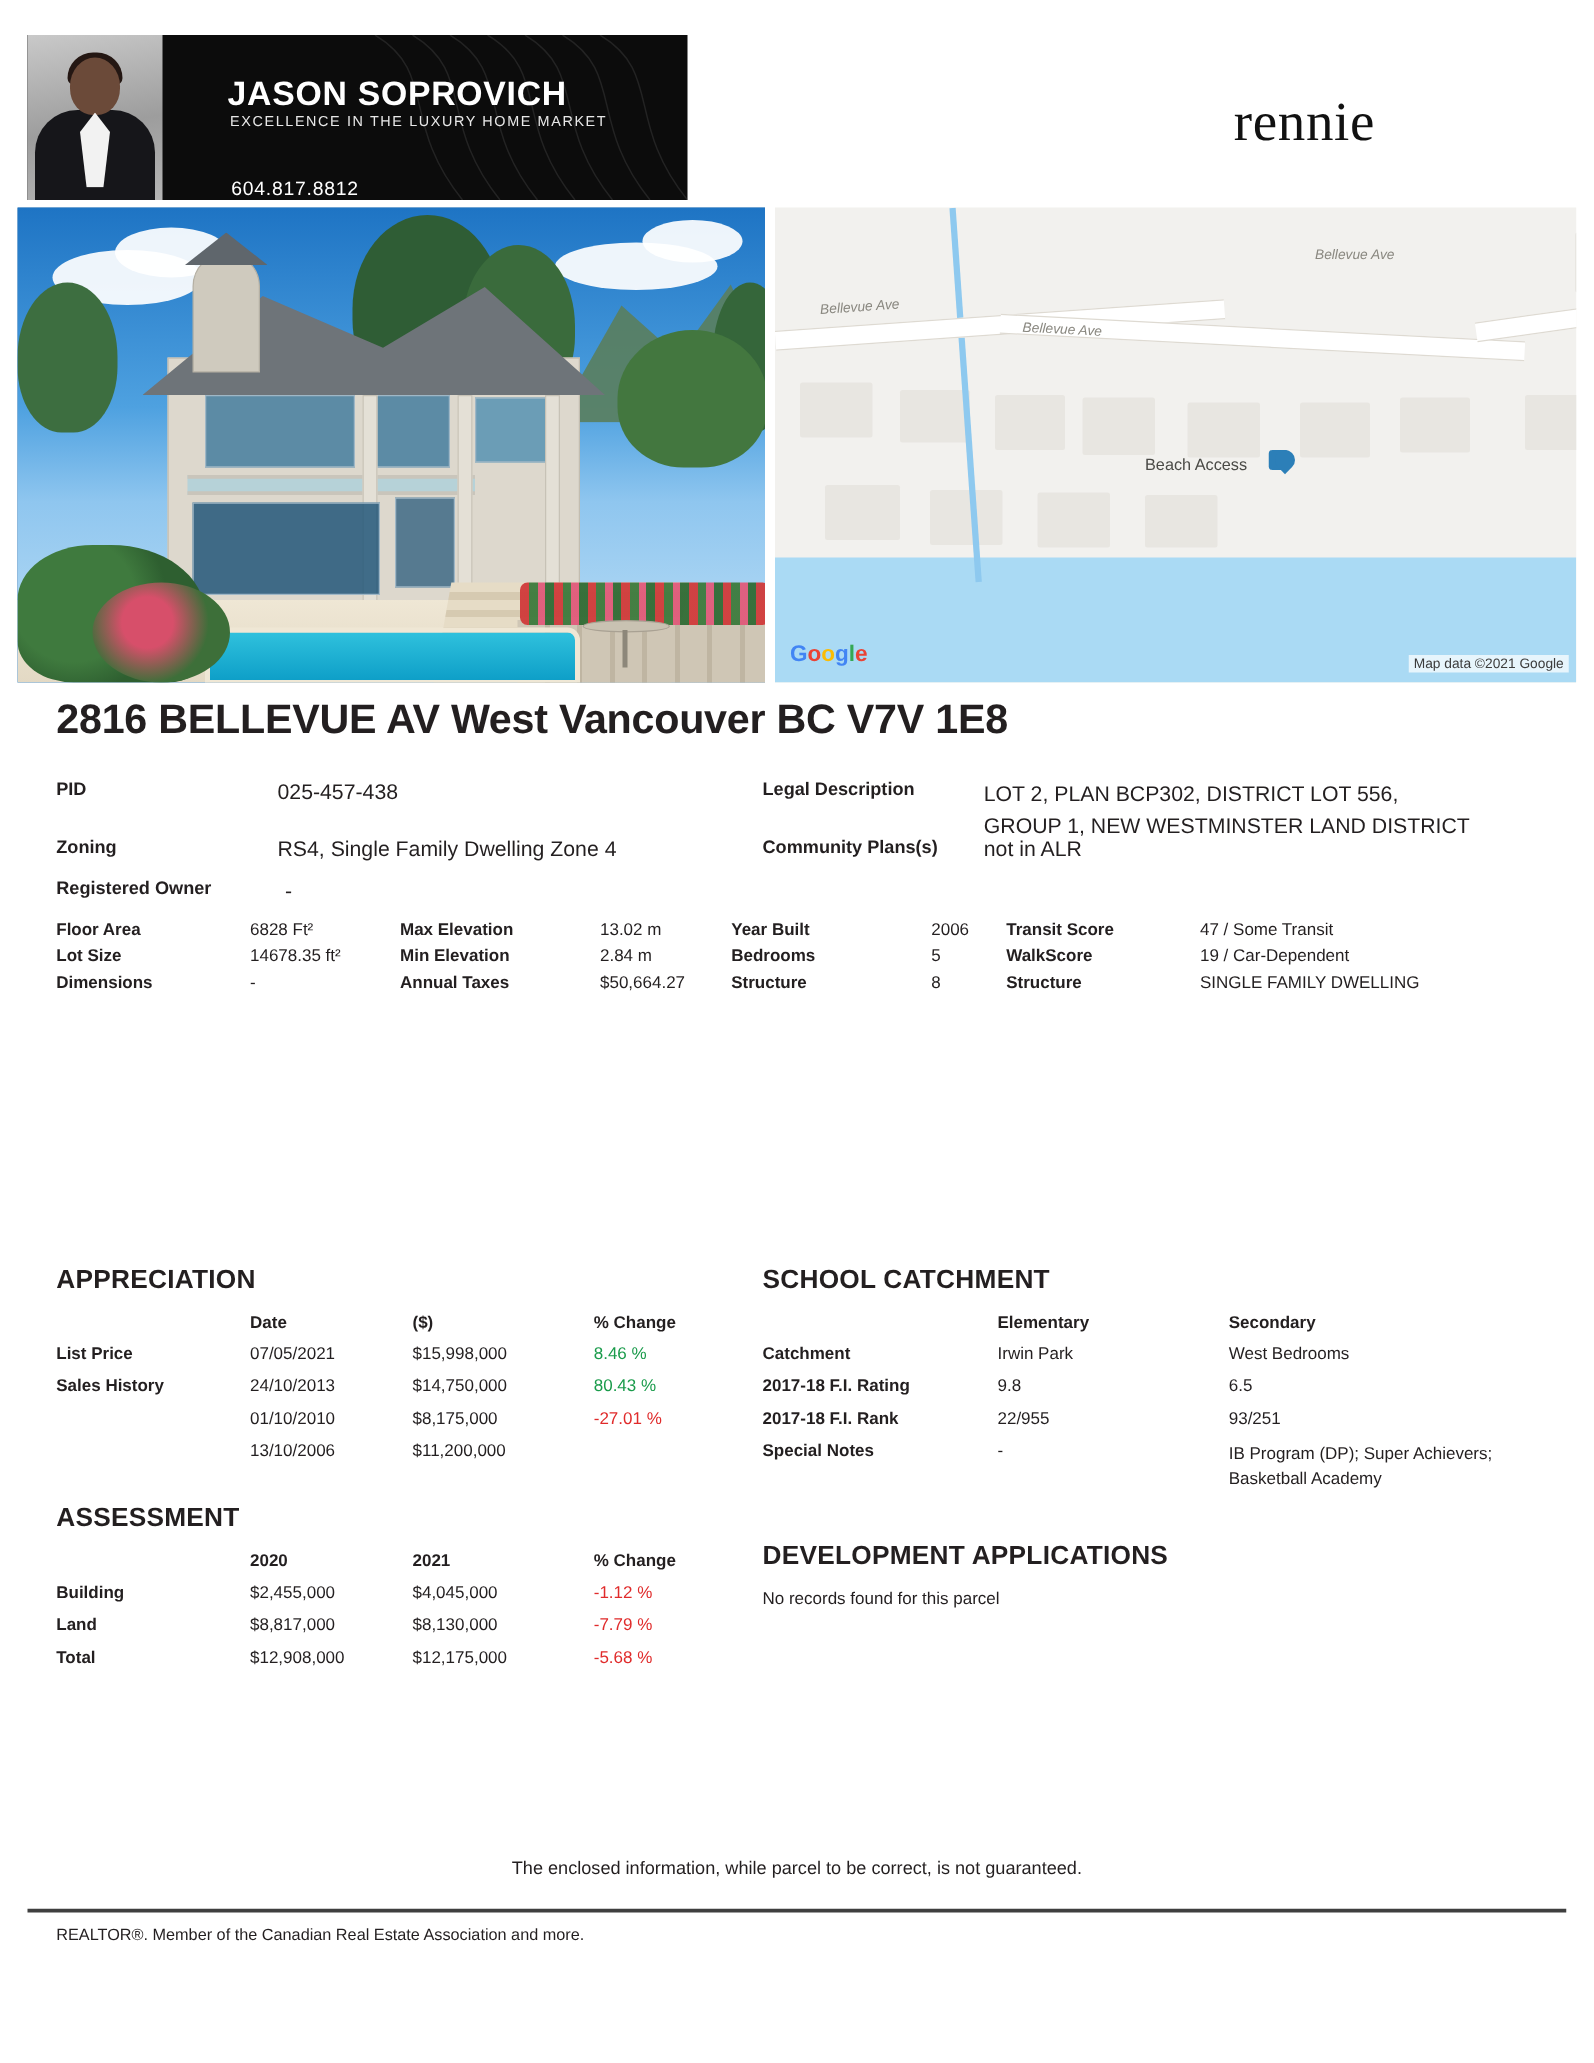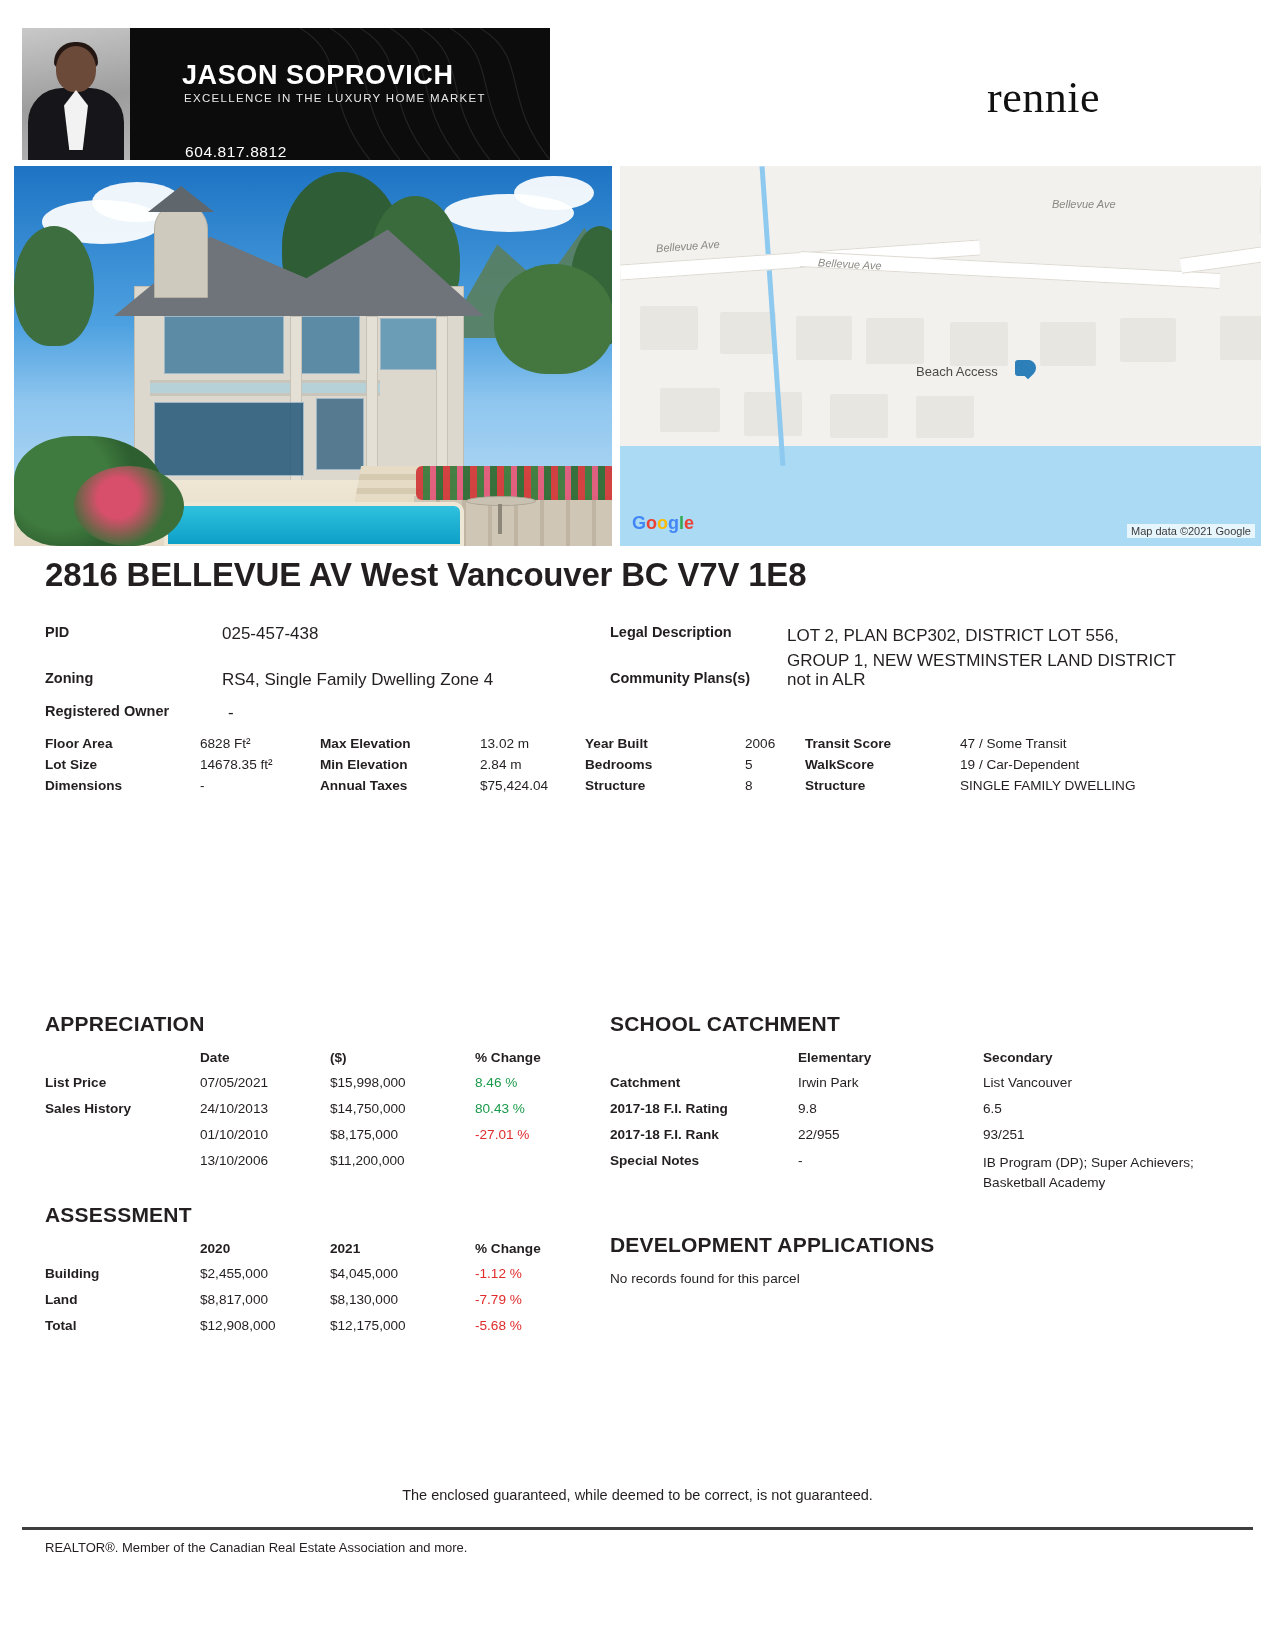"$75,424.04" td { text: $75,424.04 -> $50,664.27 }
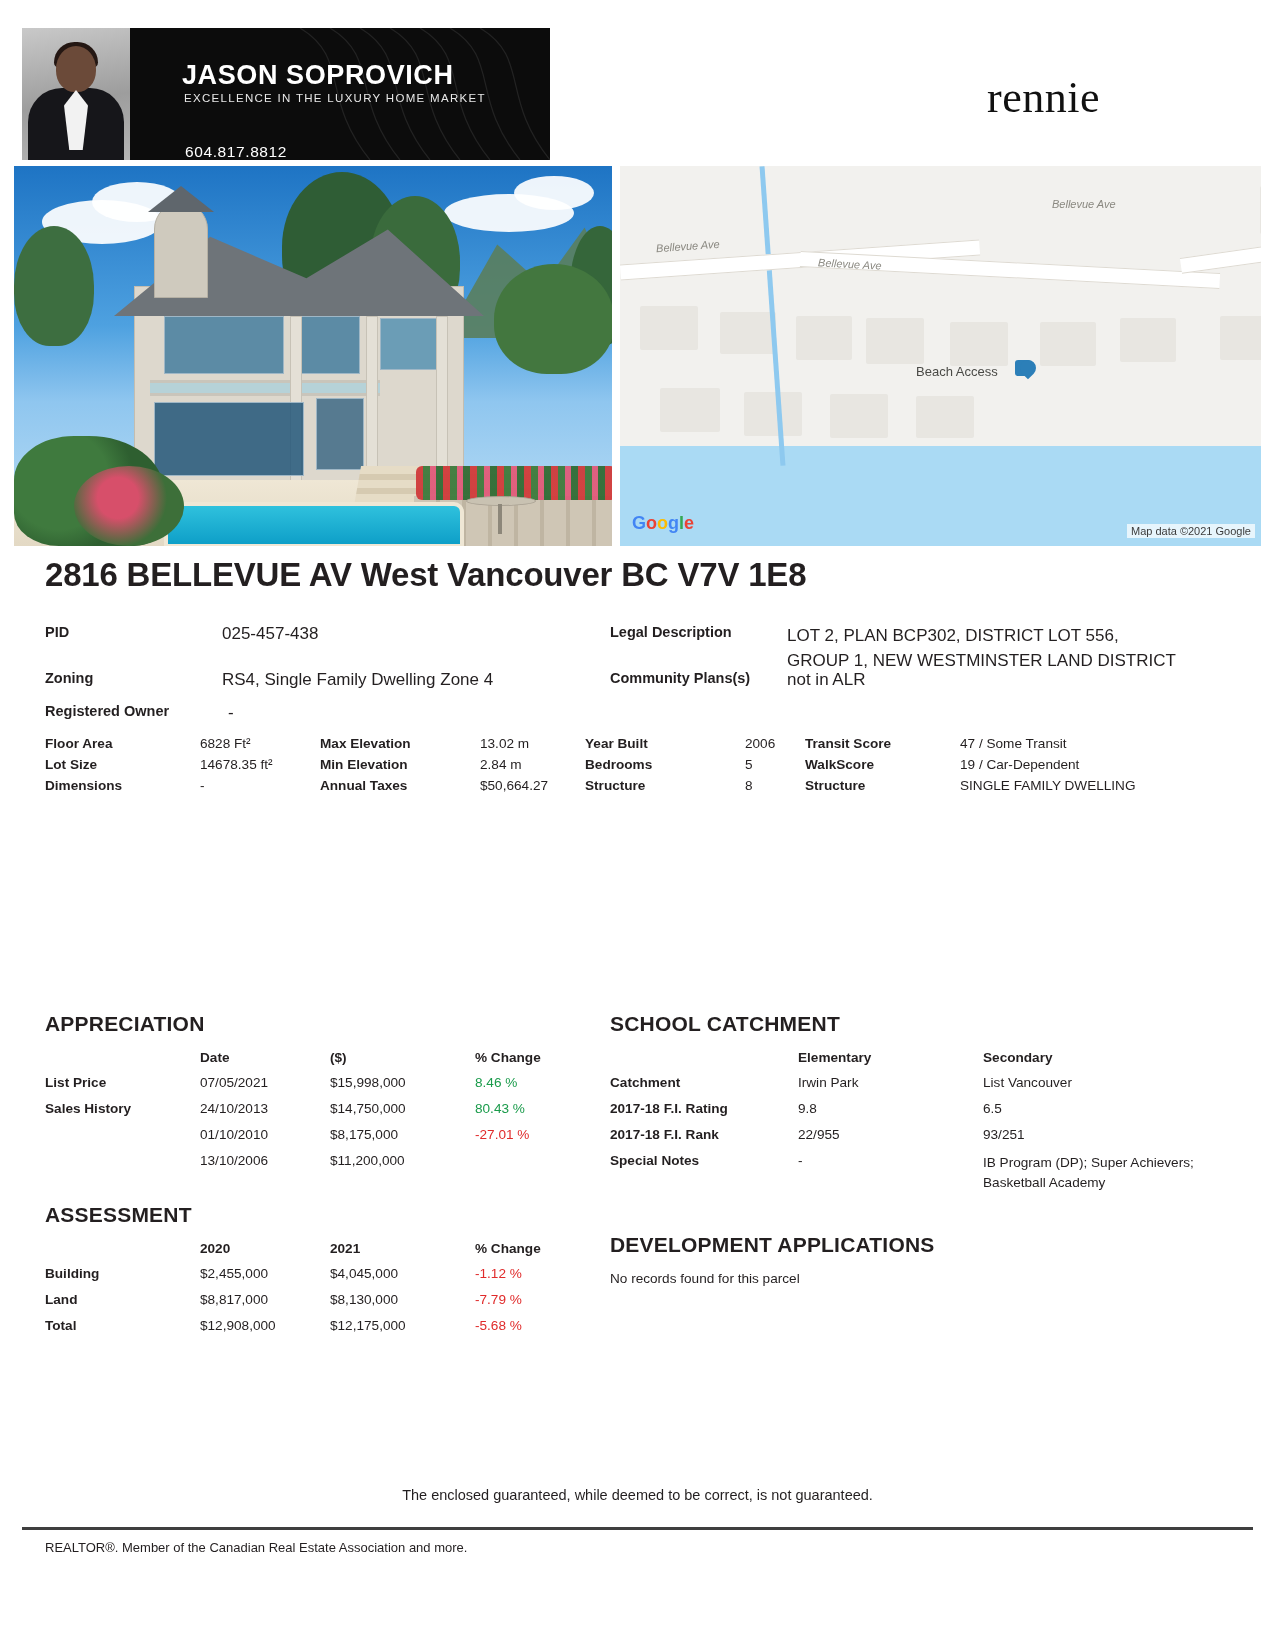"List Vancouver" td { text: List Vancouver -> West Bedrooms }
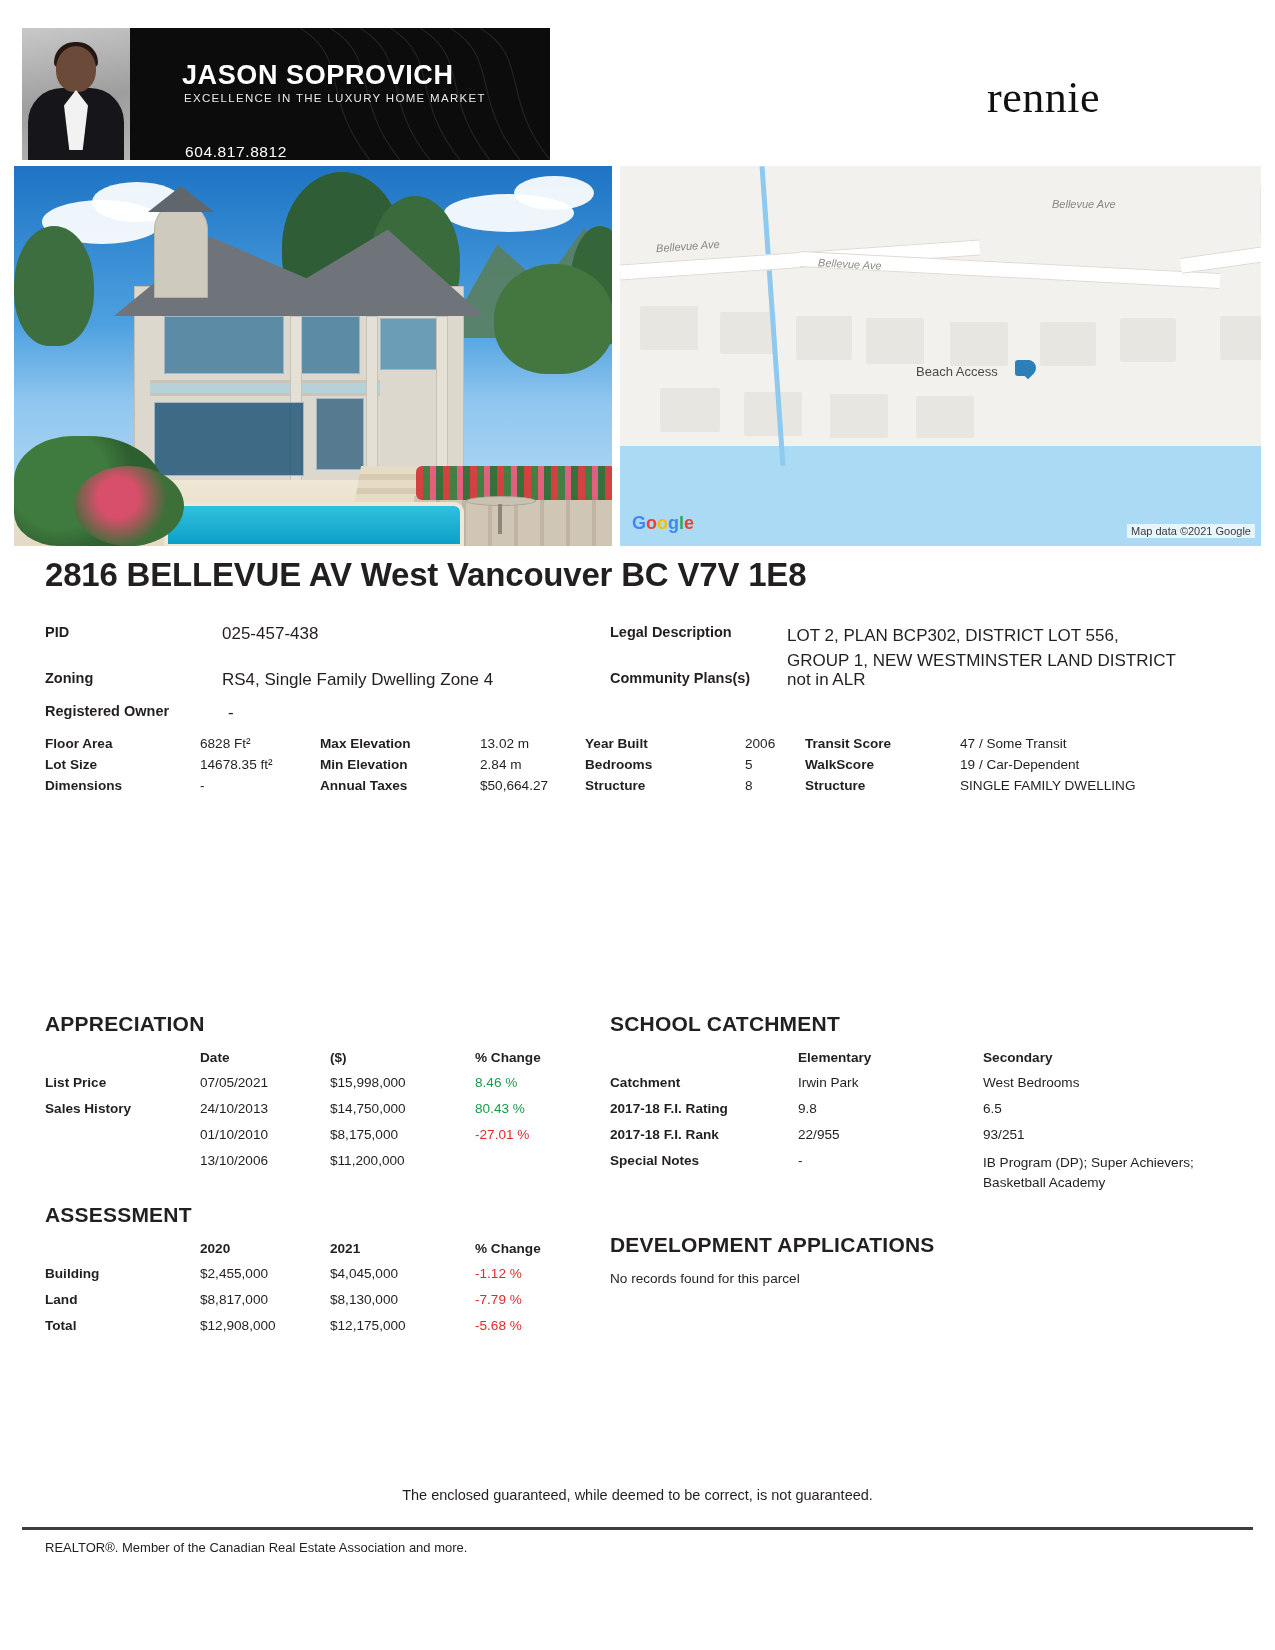"The enclosed guaranteed, while deemed" div.disclaimer { text: guaranteed, while deemed -> information, while parcel }
